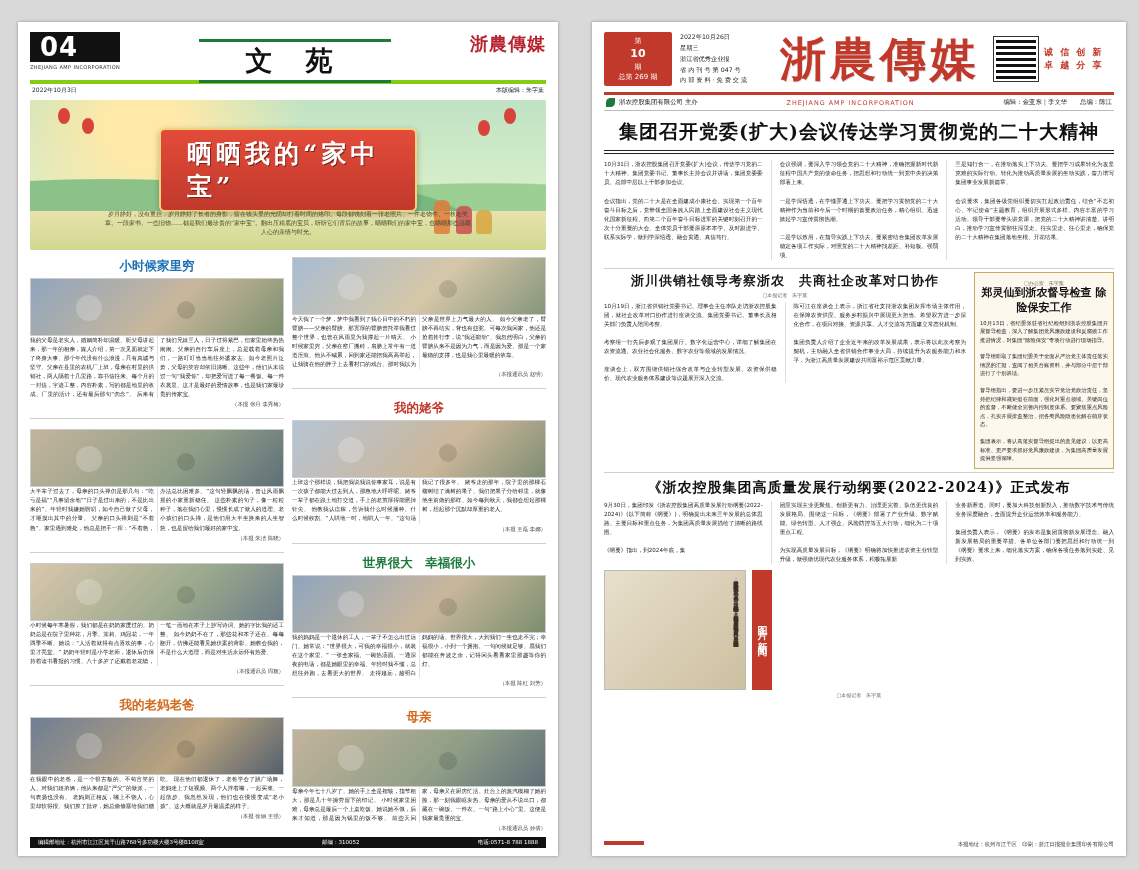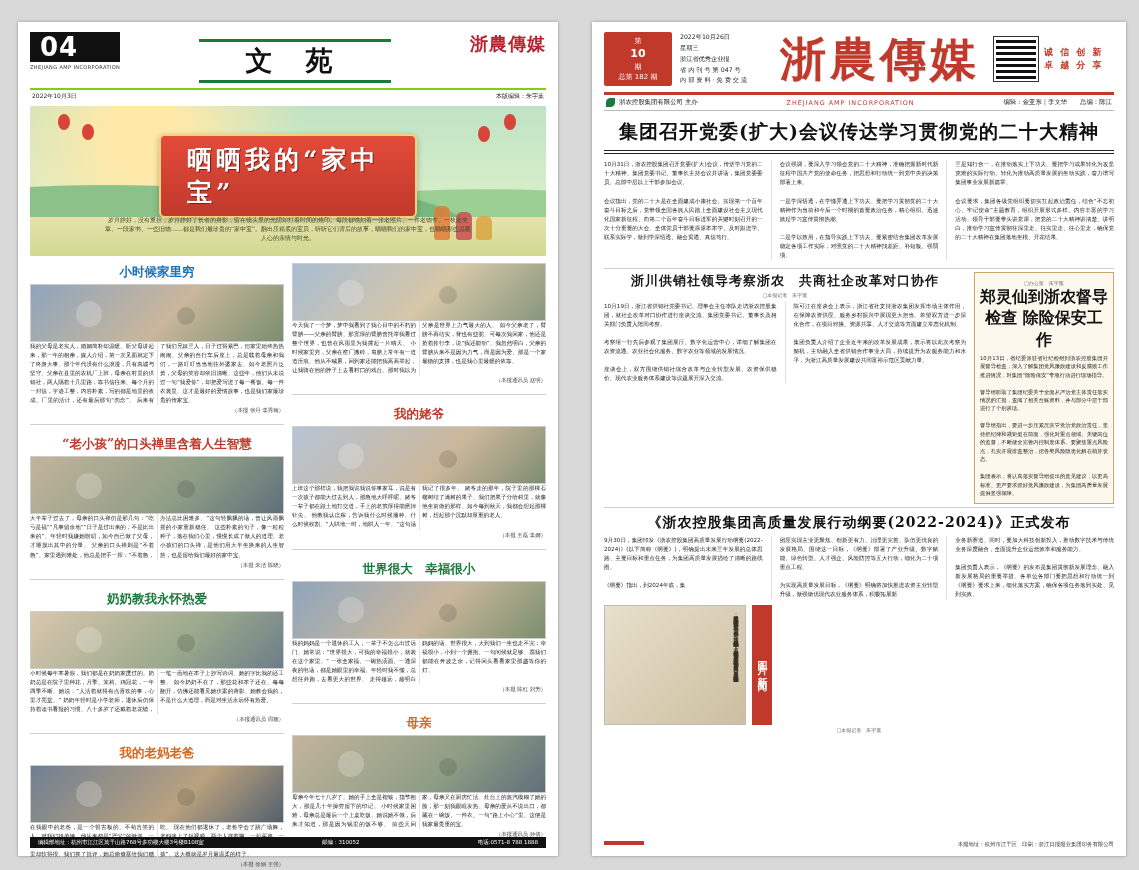"04" .lm { border-bottom: 2px solid #84cc16 -> 4px solid #84cc16; padding-bottom: 12px -> 4px }
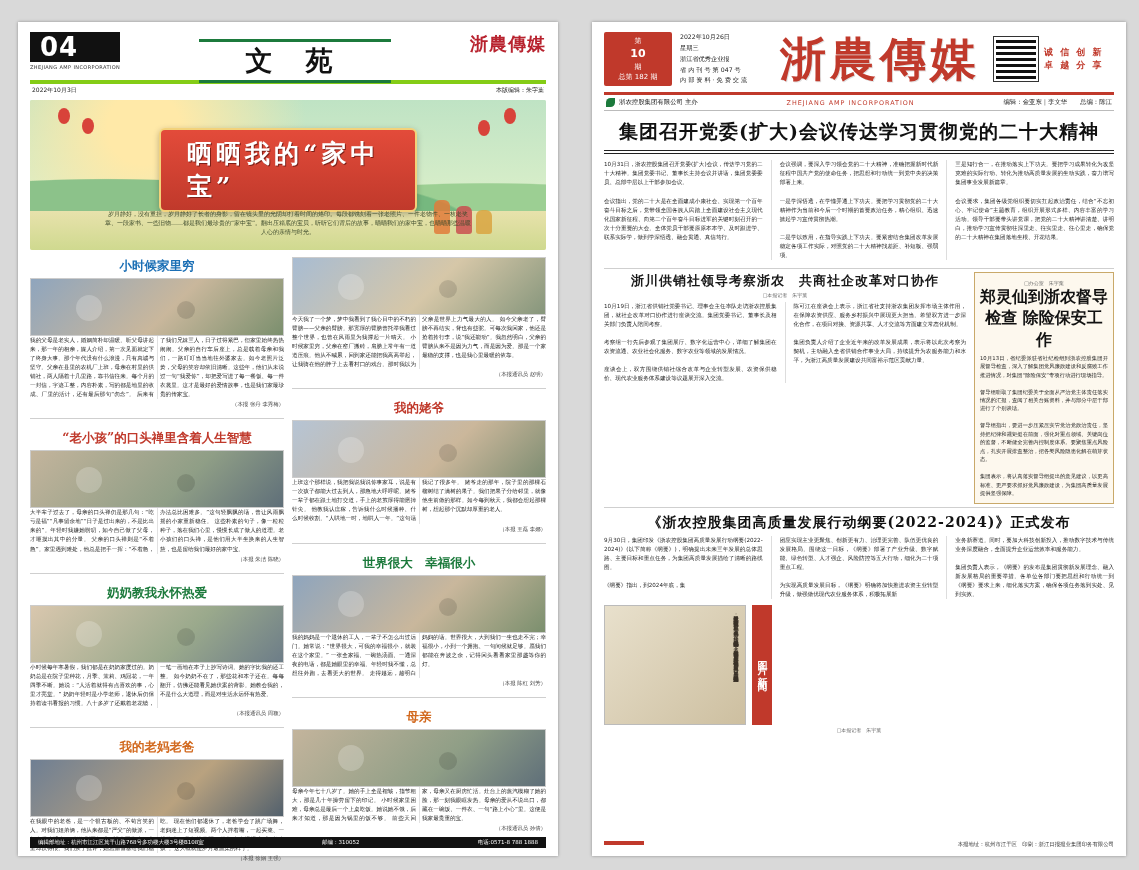"总第 182 期" div { text: 182 -> 269 }
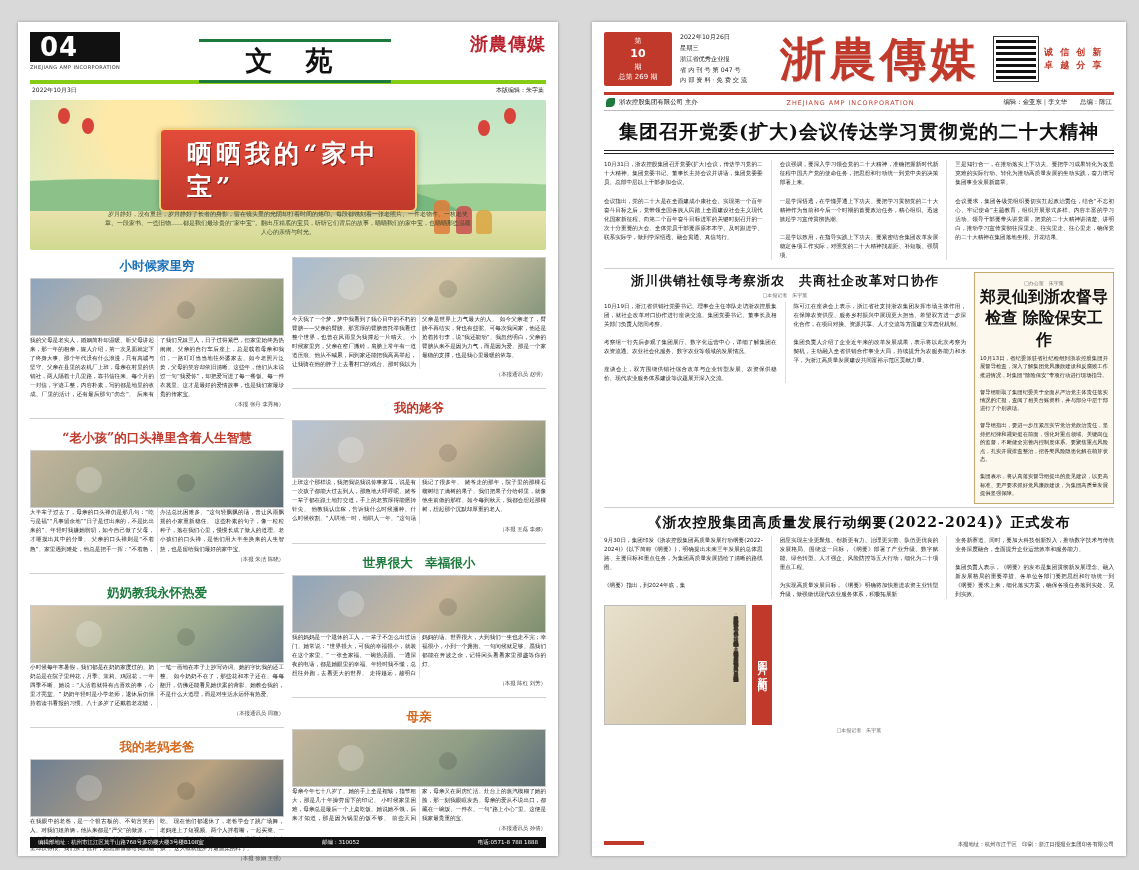"郑灵仙到浙农督导检查 除险保安工作" .boxnews .bh { font-size: 16px -> 11px }
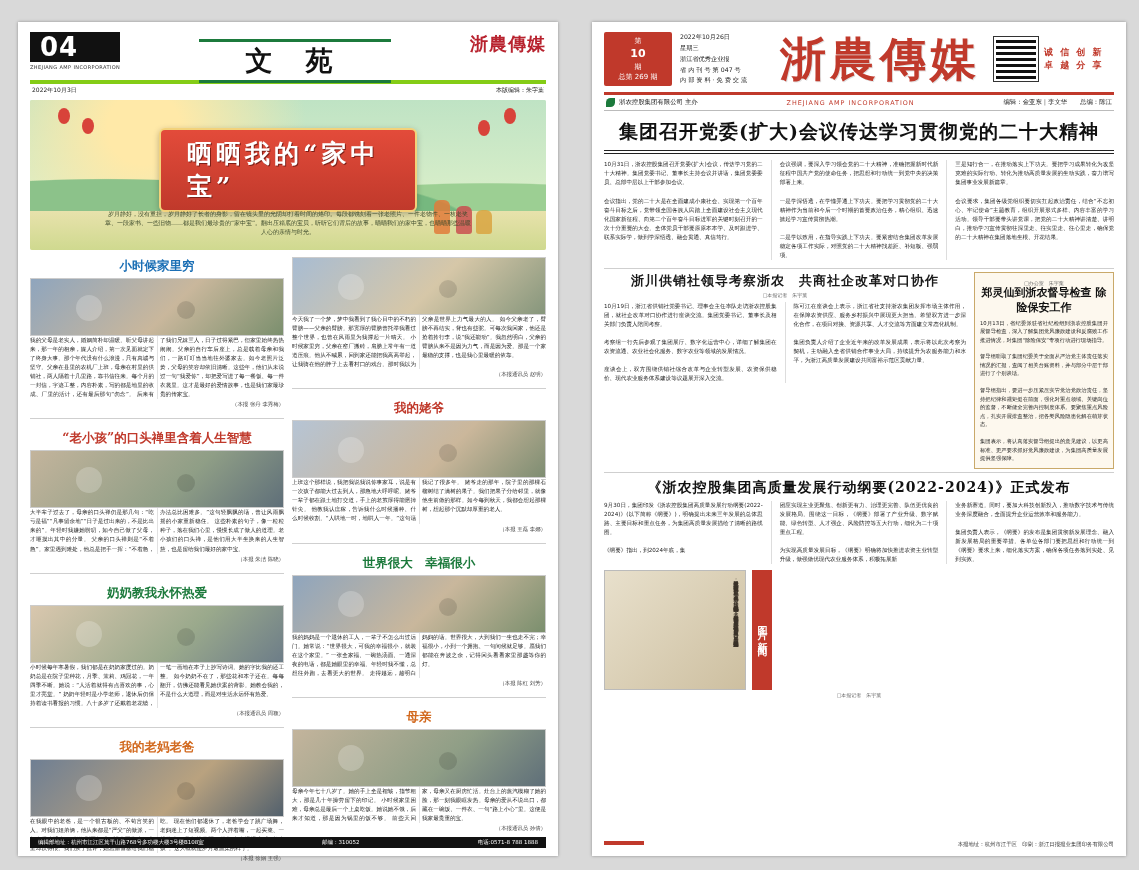"“老小孩”的口头禅里含着人生智慧" div.art-h { html: <div>“老小孩”的口头禅里含着人生智慧</div> -> none }
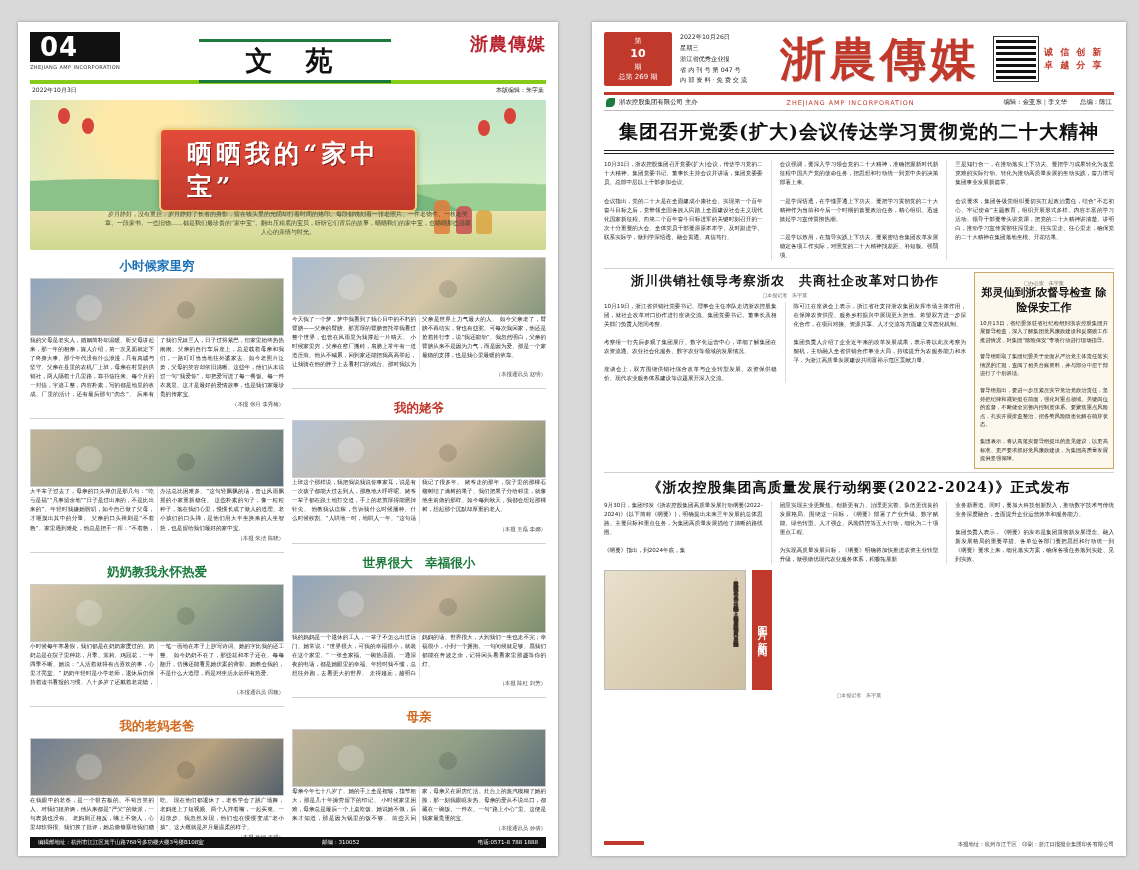"奶奶教我永怀热爱" div.art-h { html: <div>奶奶教我永怀热爱</div> -> none }
